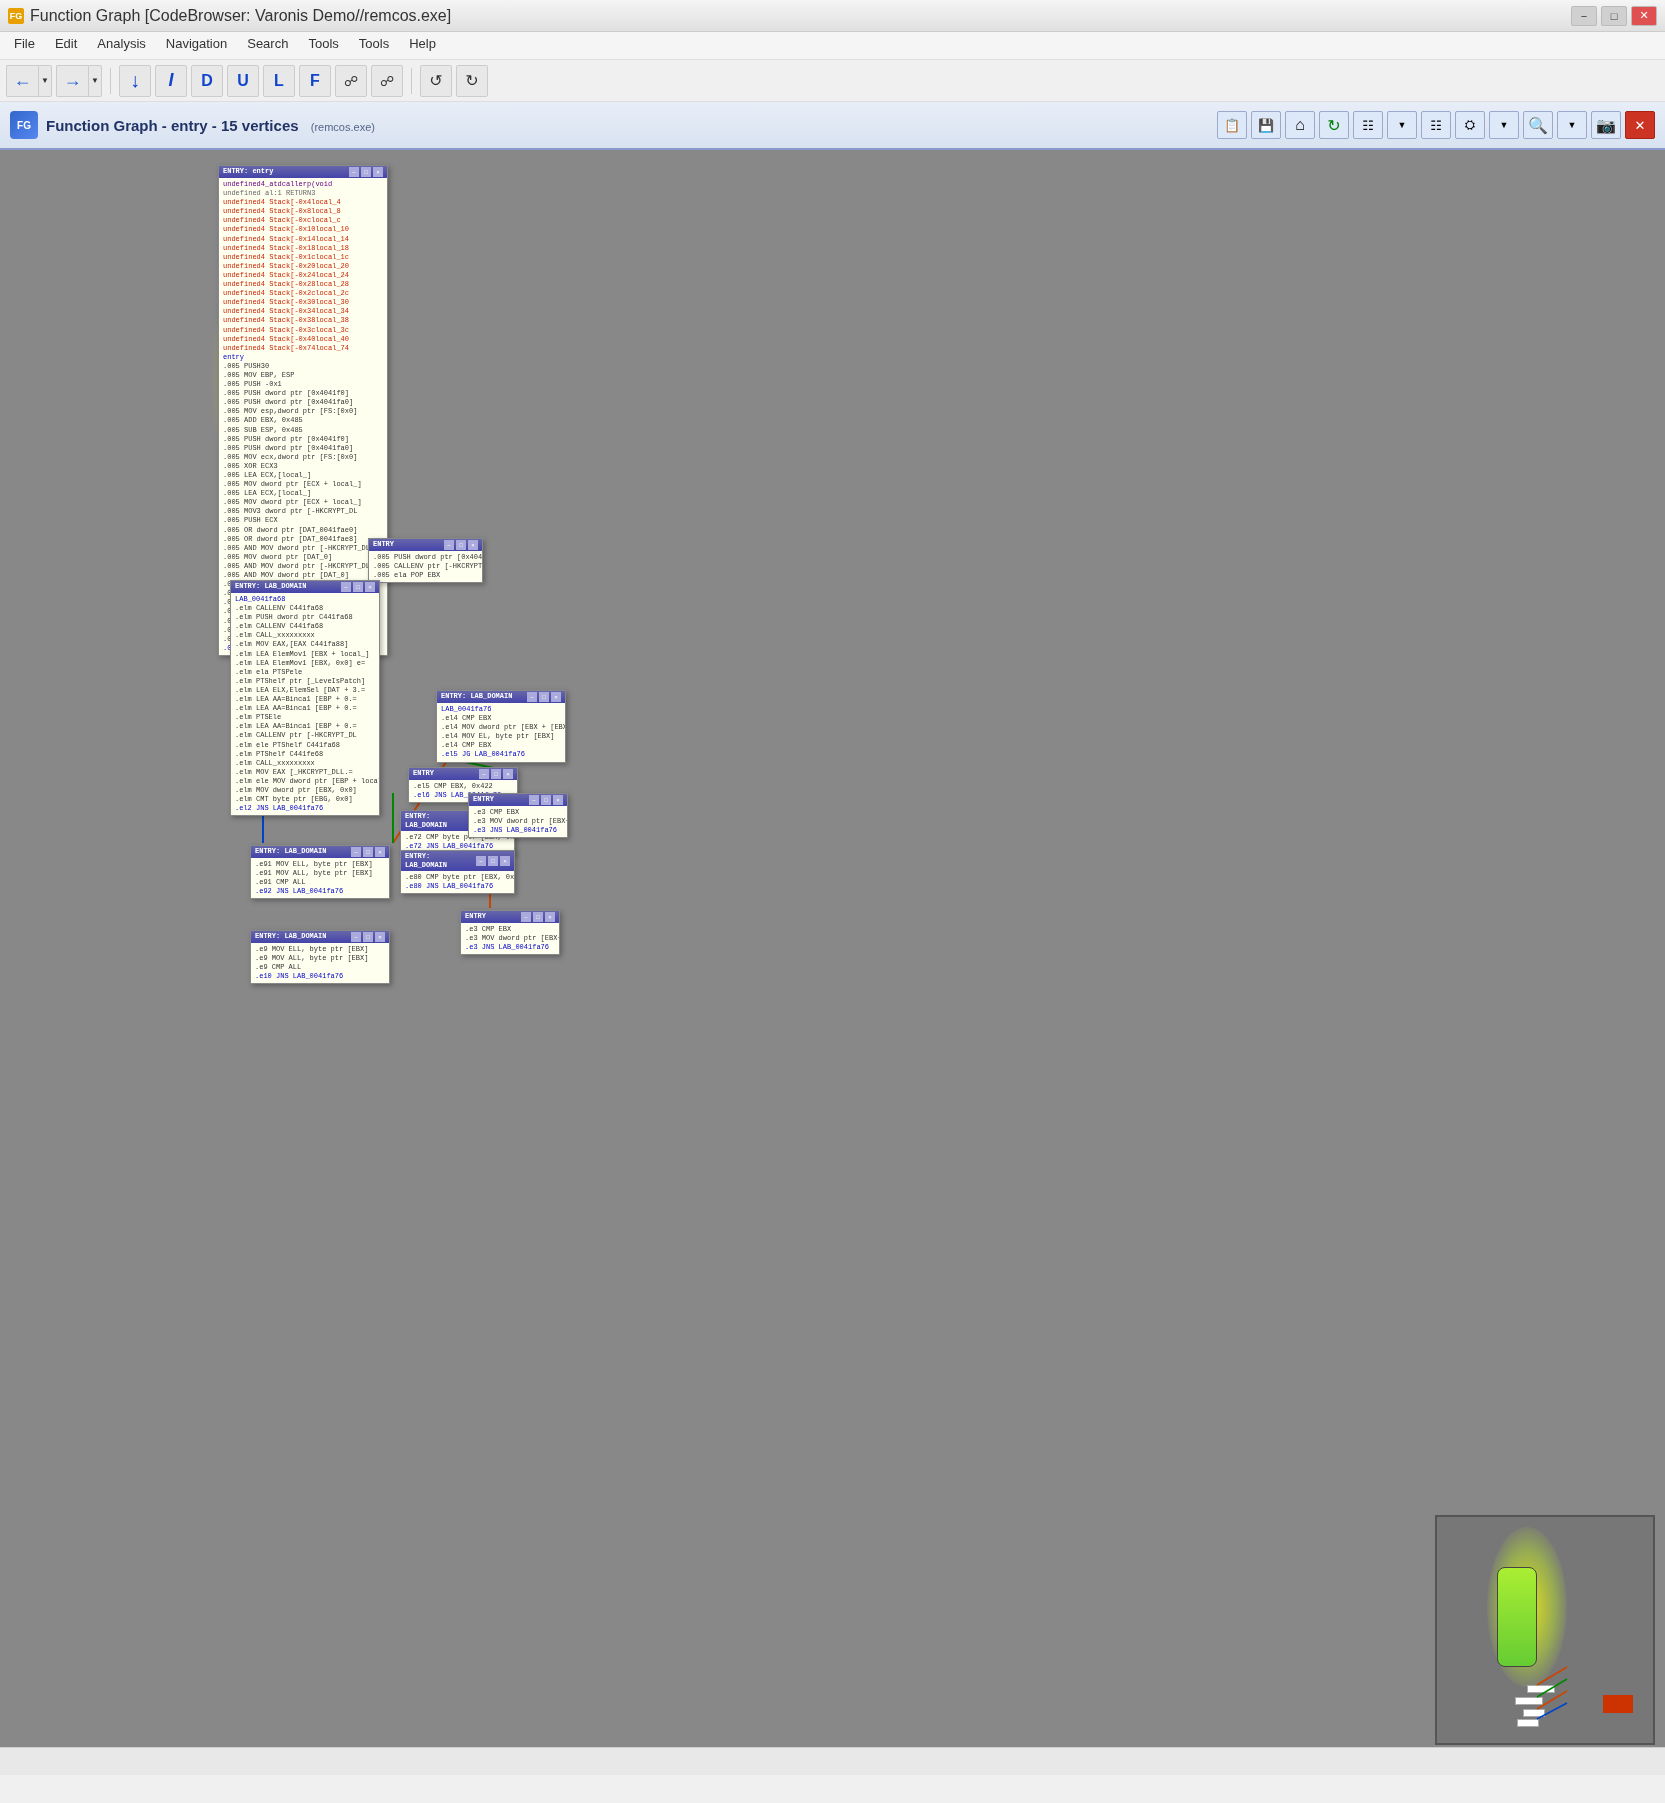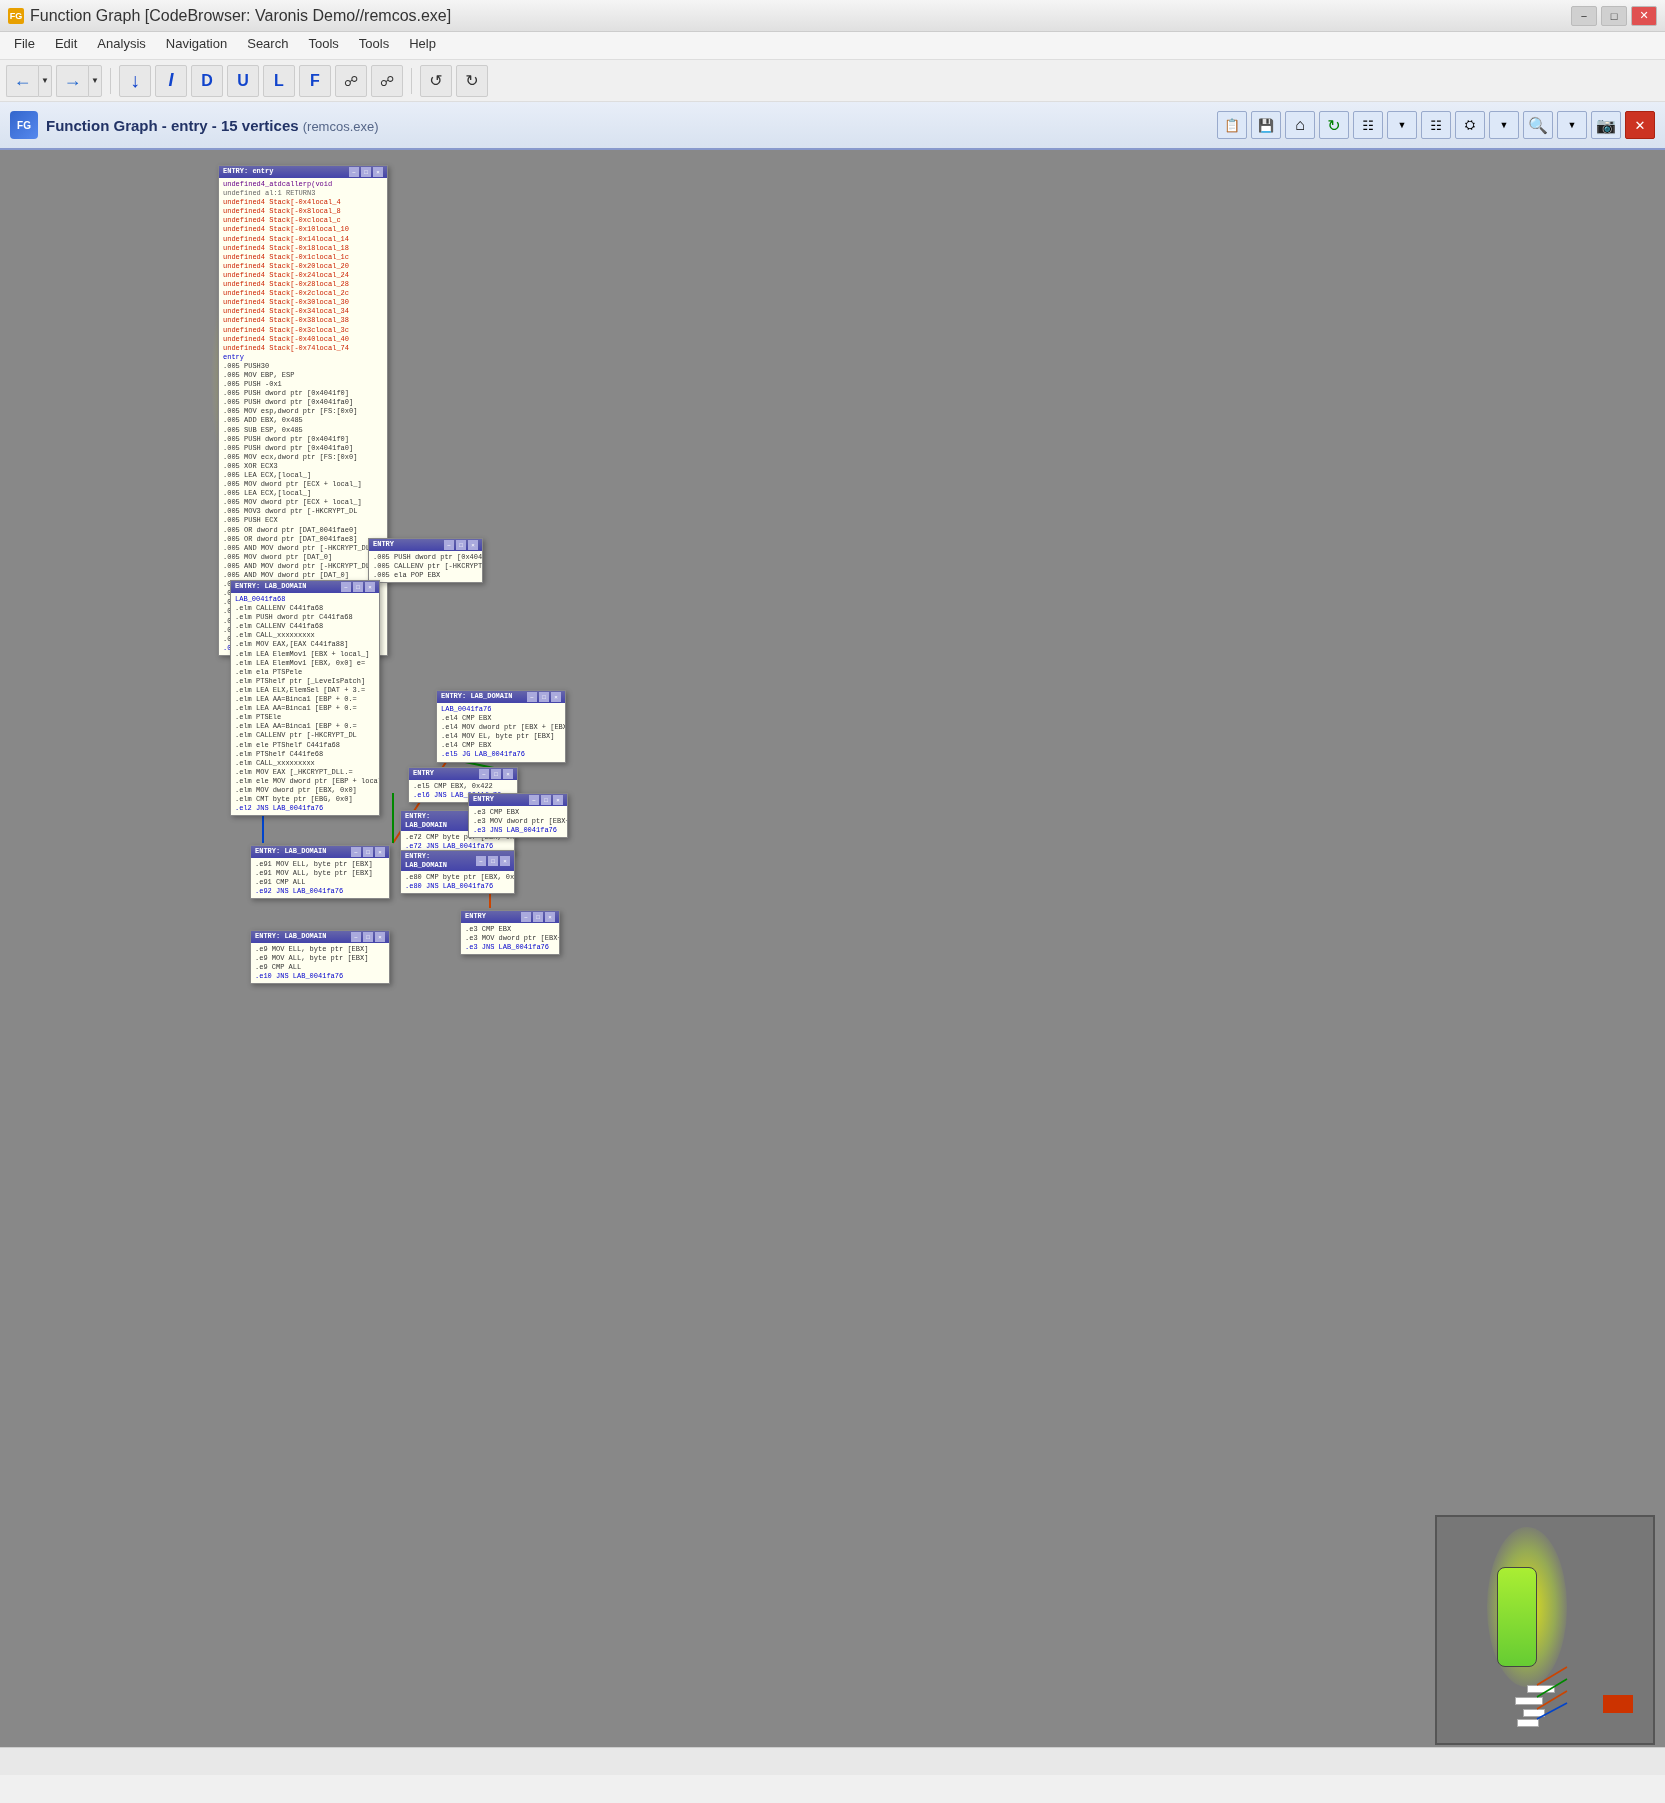"(remcos.exe)" span { font-size: 13px -> 11px; margin-left: 0 -> 8px }
